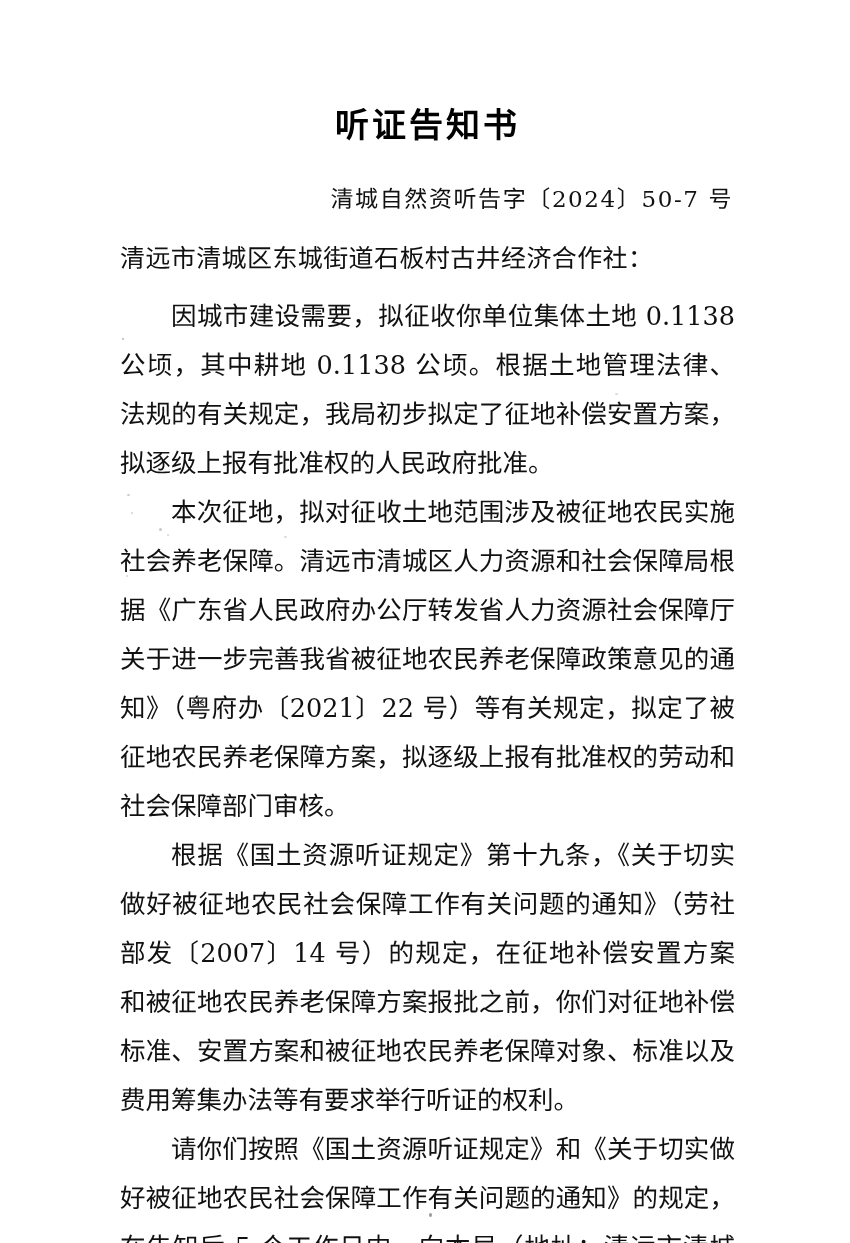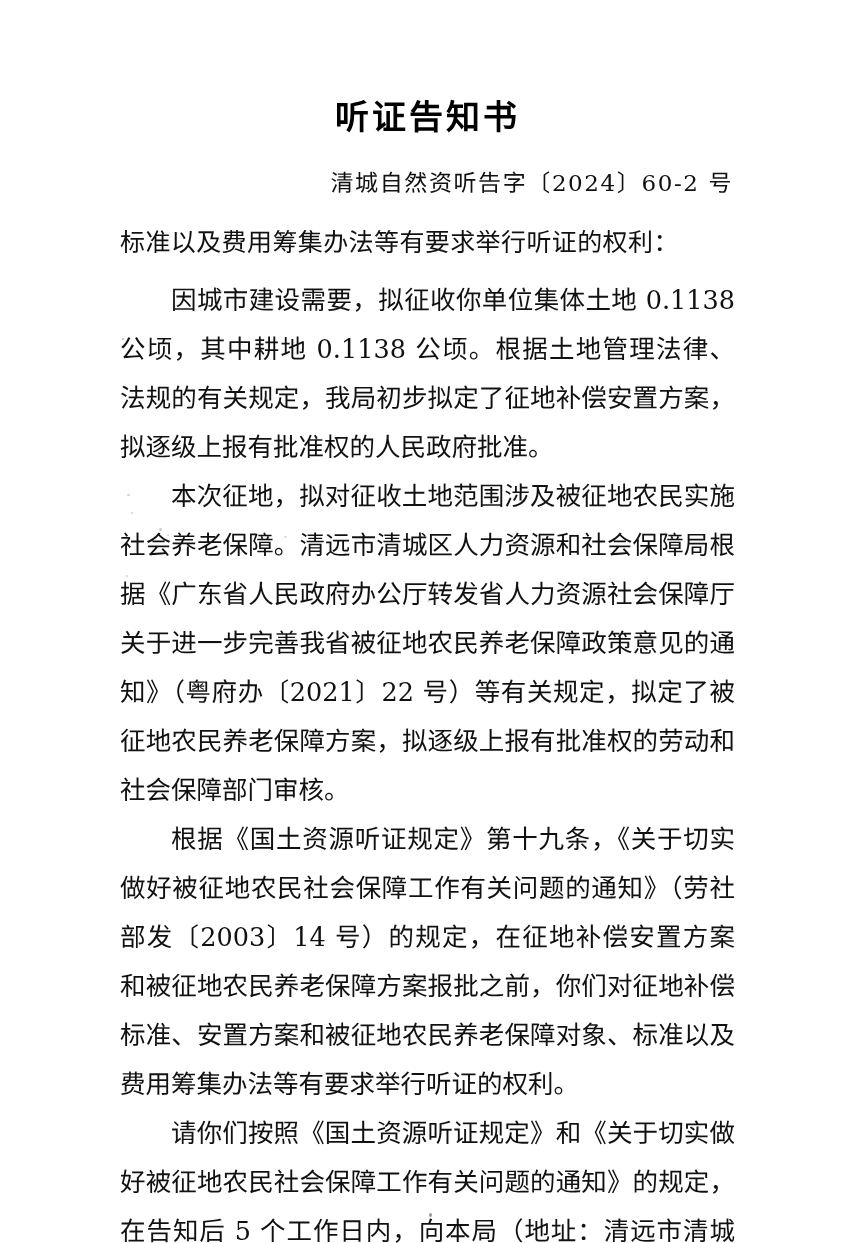"听证告知书" .doc-title { margin: 0 -> 8px }
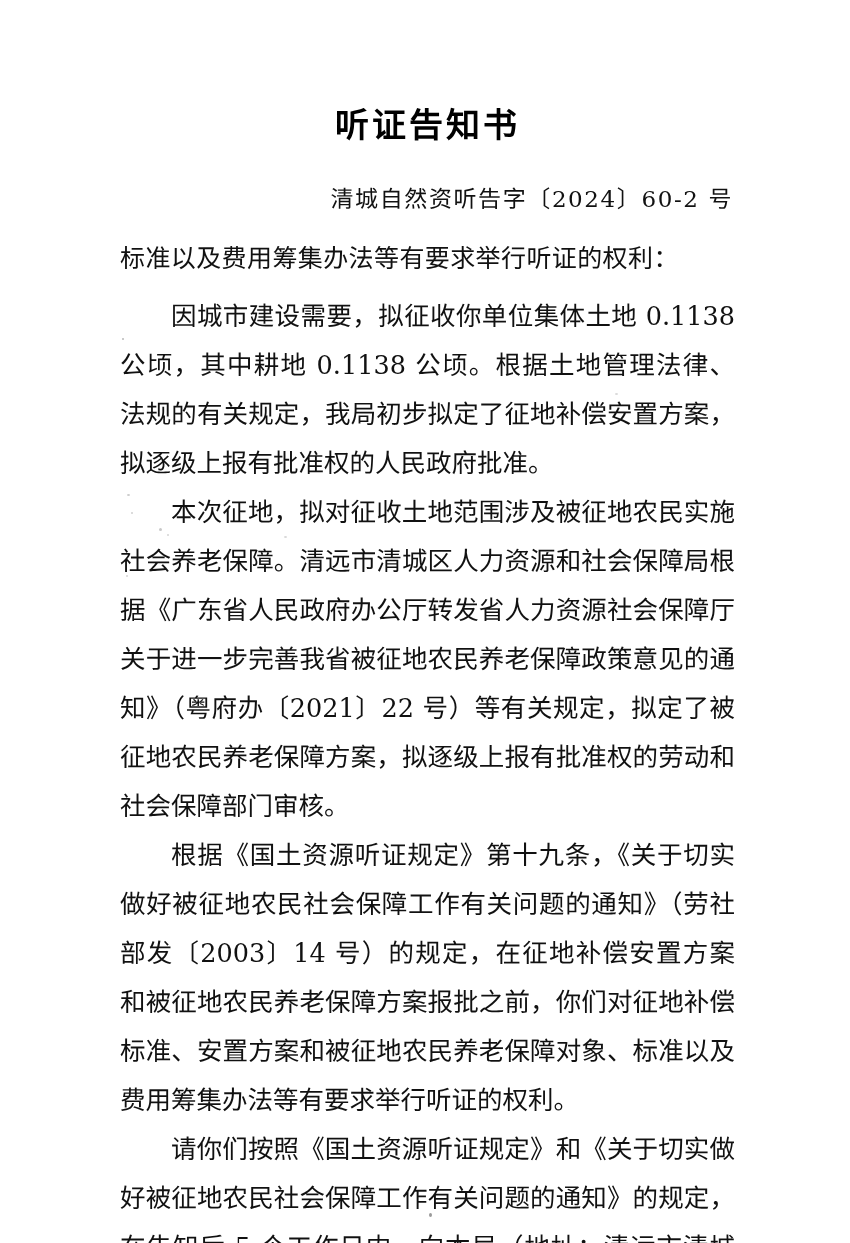"清城自然资听告字〔2024〕60-2 号" p.doc-number { text: 60-2 -> 50-7 }
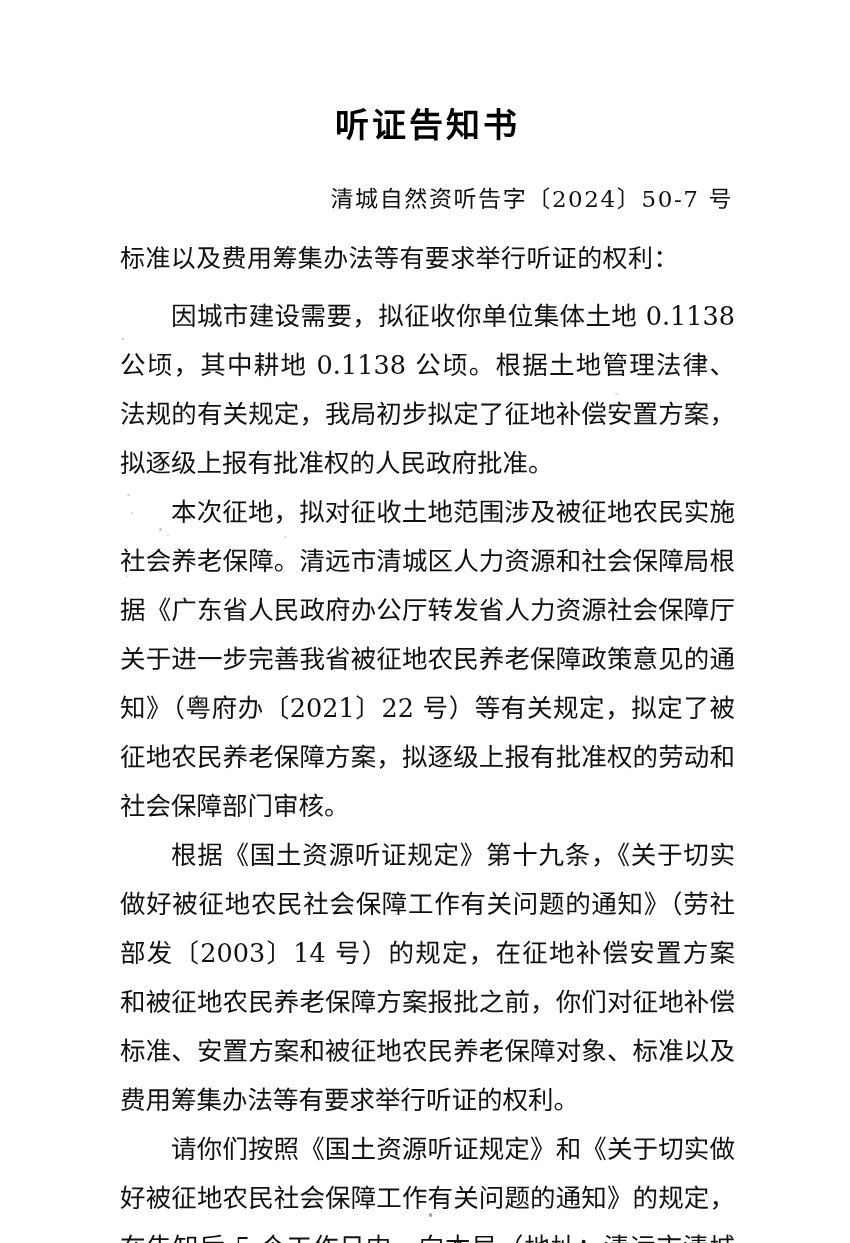"标准以及费用筹集办法等有要求举行听证的权利：" p.addressee { text: 标准以及费用筹集办法等有要求举行听证的权利 -> 清远市清城区东城街道石板村古井经济合作社 }
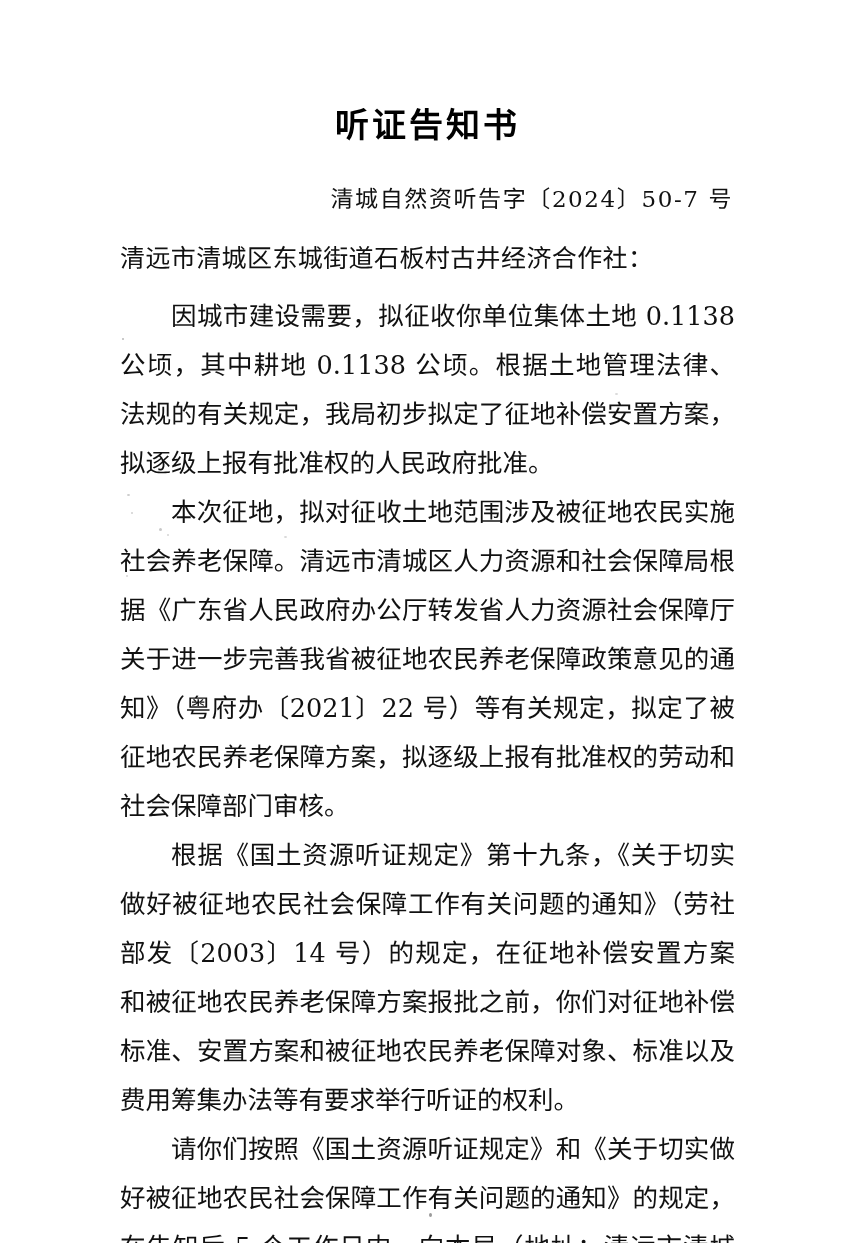"根据《国土资源听证规定》第十九条，《关于切实做好被征地农民社会保障工作有关问题的" p.para { text: 2003 -> 2007 }
